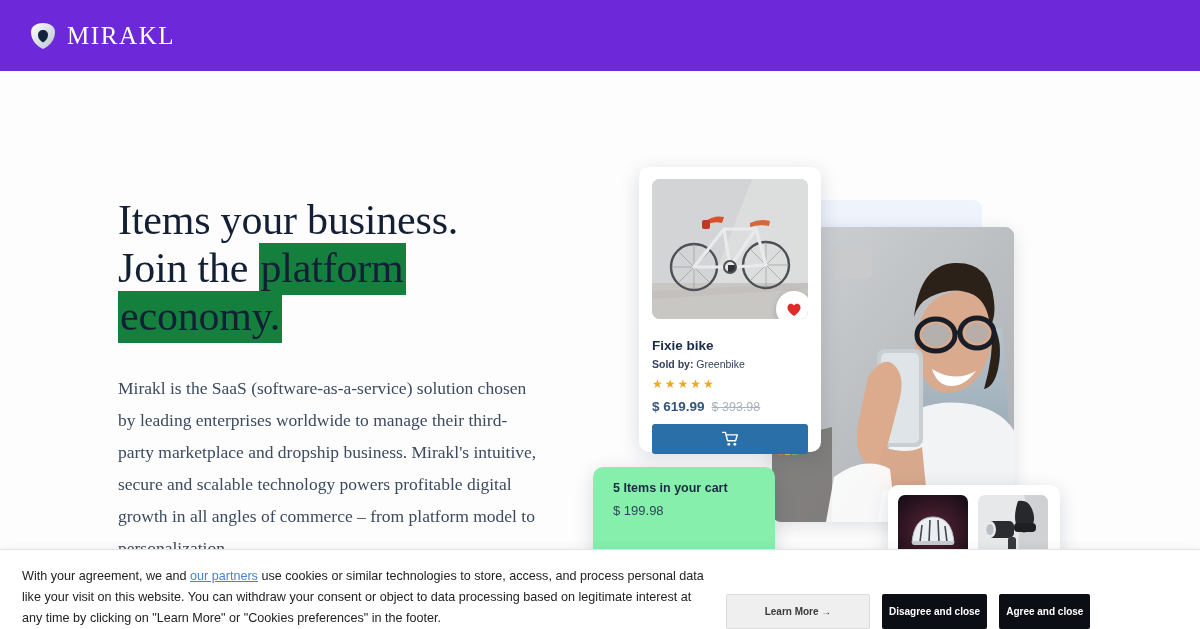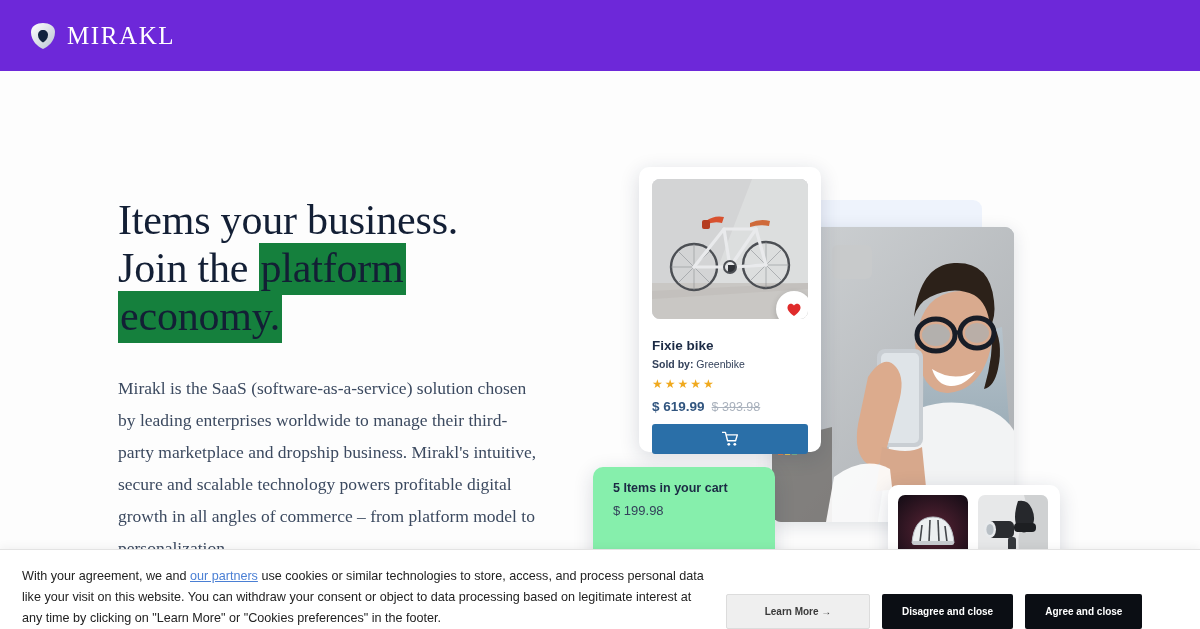"Disagree and close" .btn-dark { padding: 0 20px -> 0 7px }
